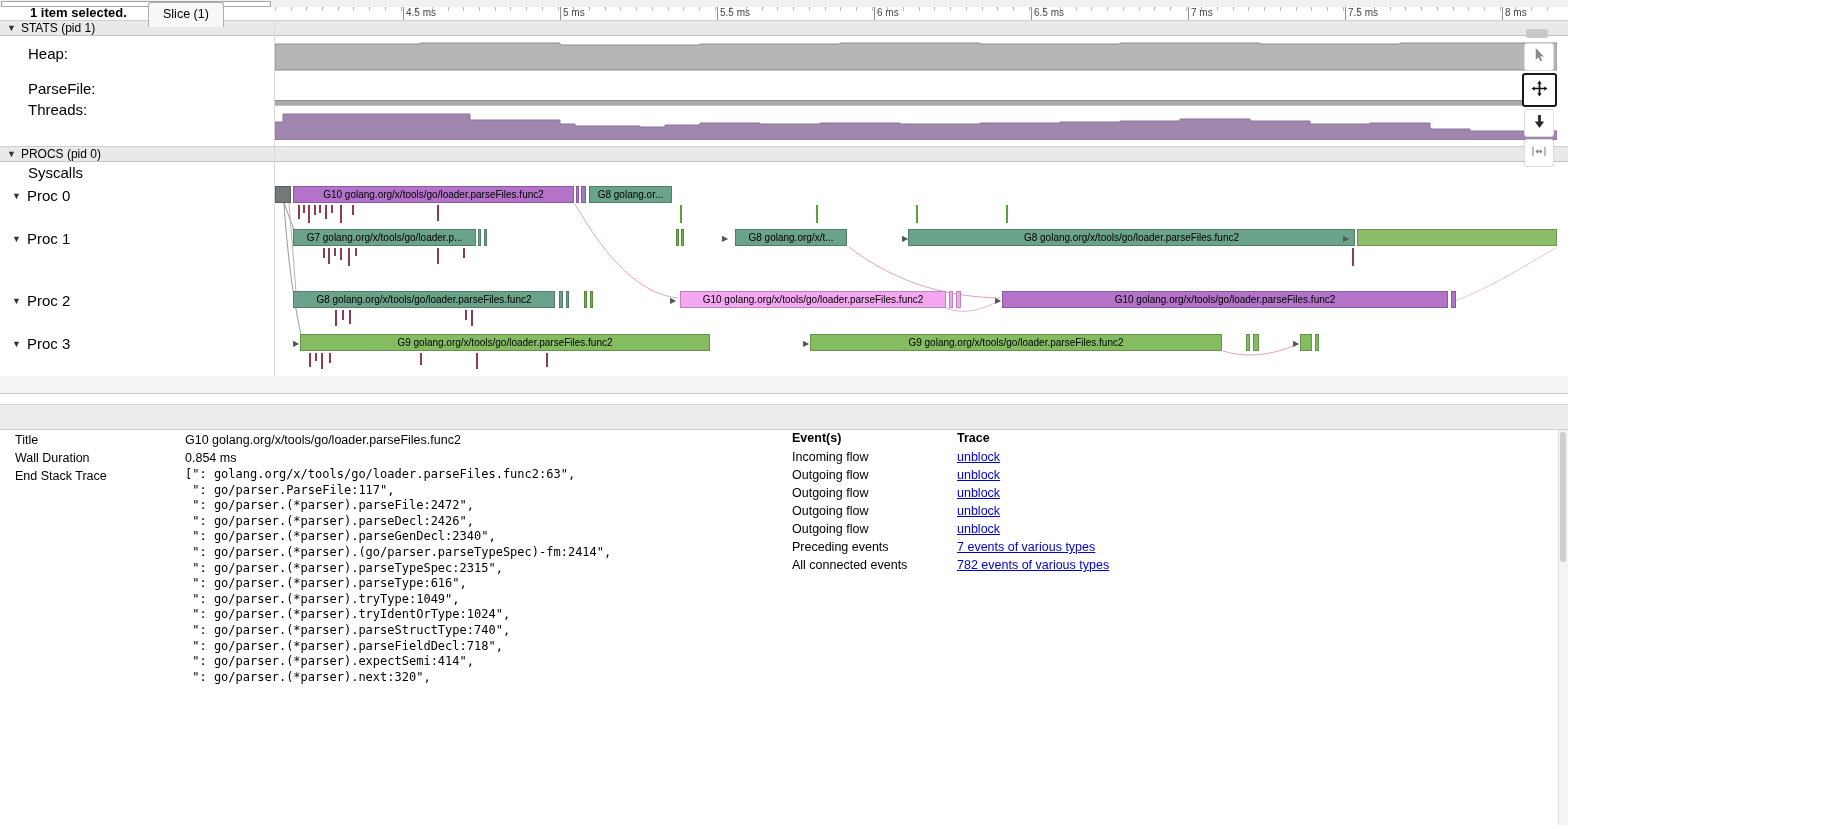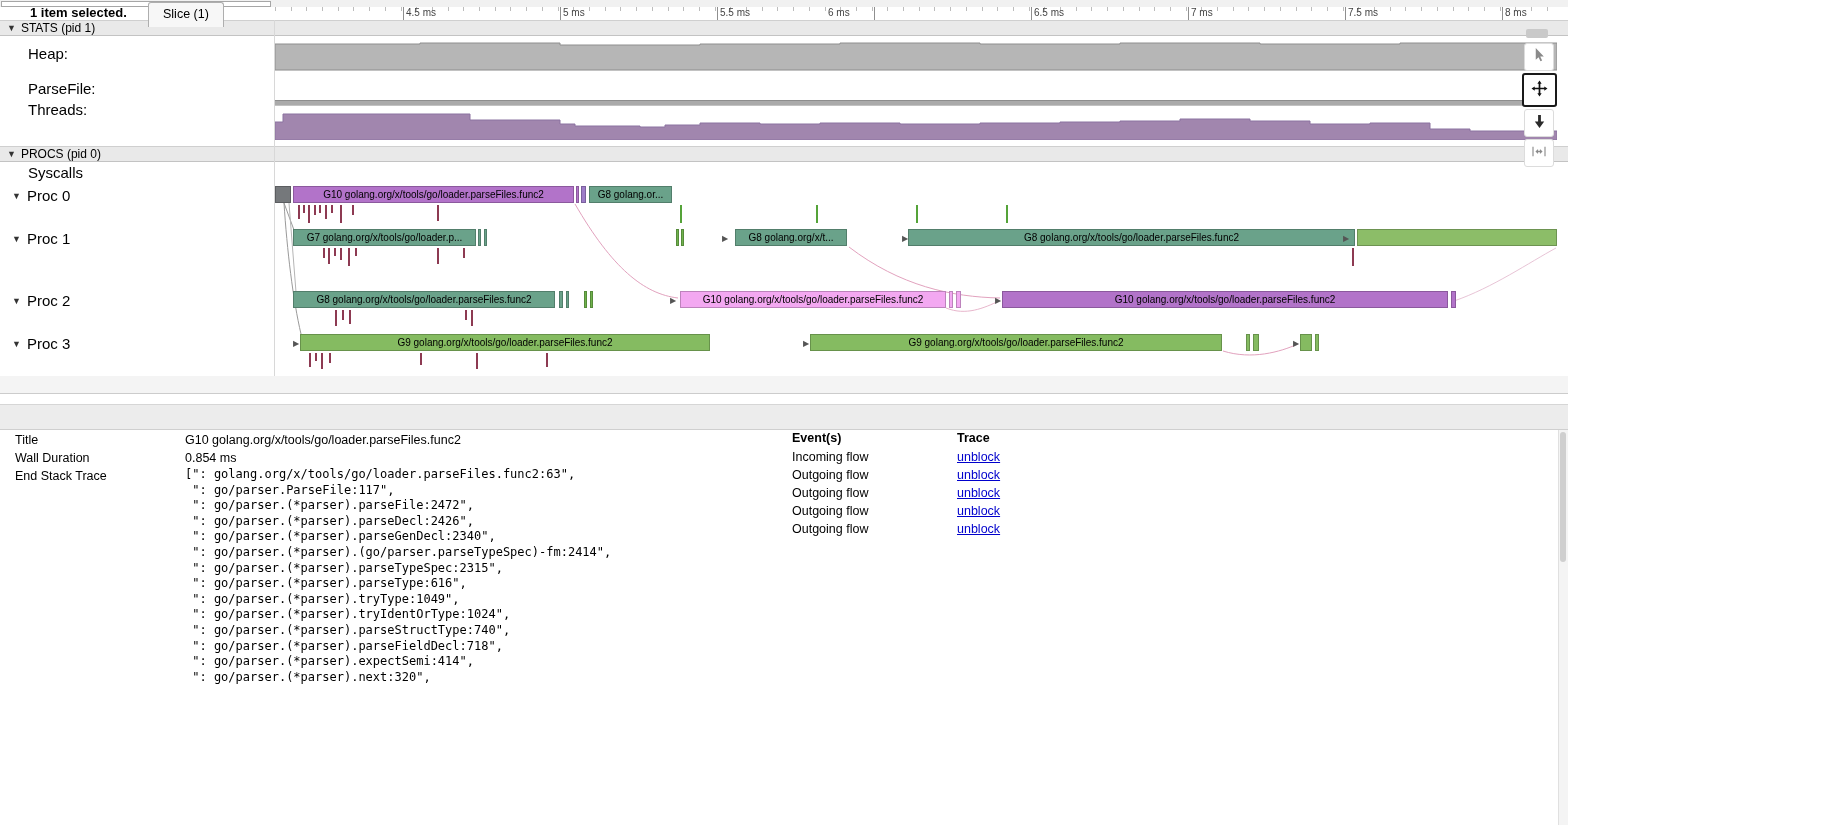"6 ms" div.ruler-label { left: 828px -> 877px }
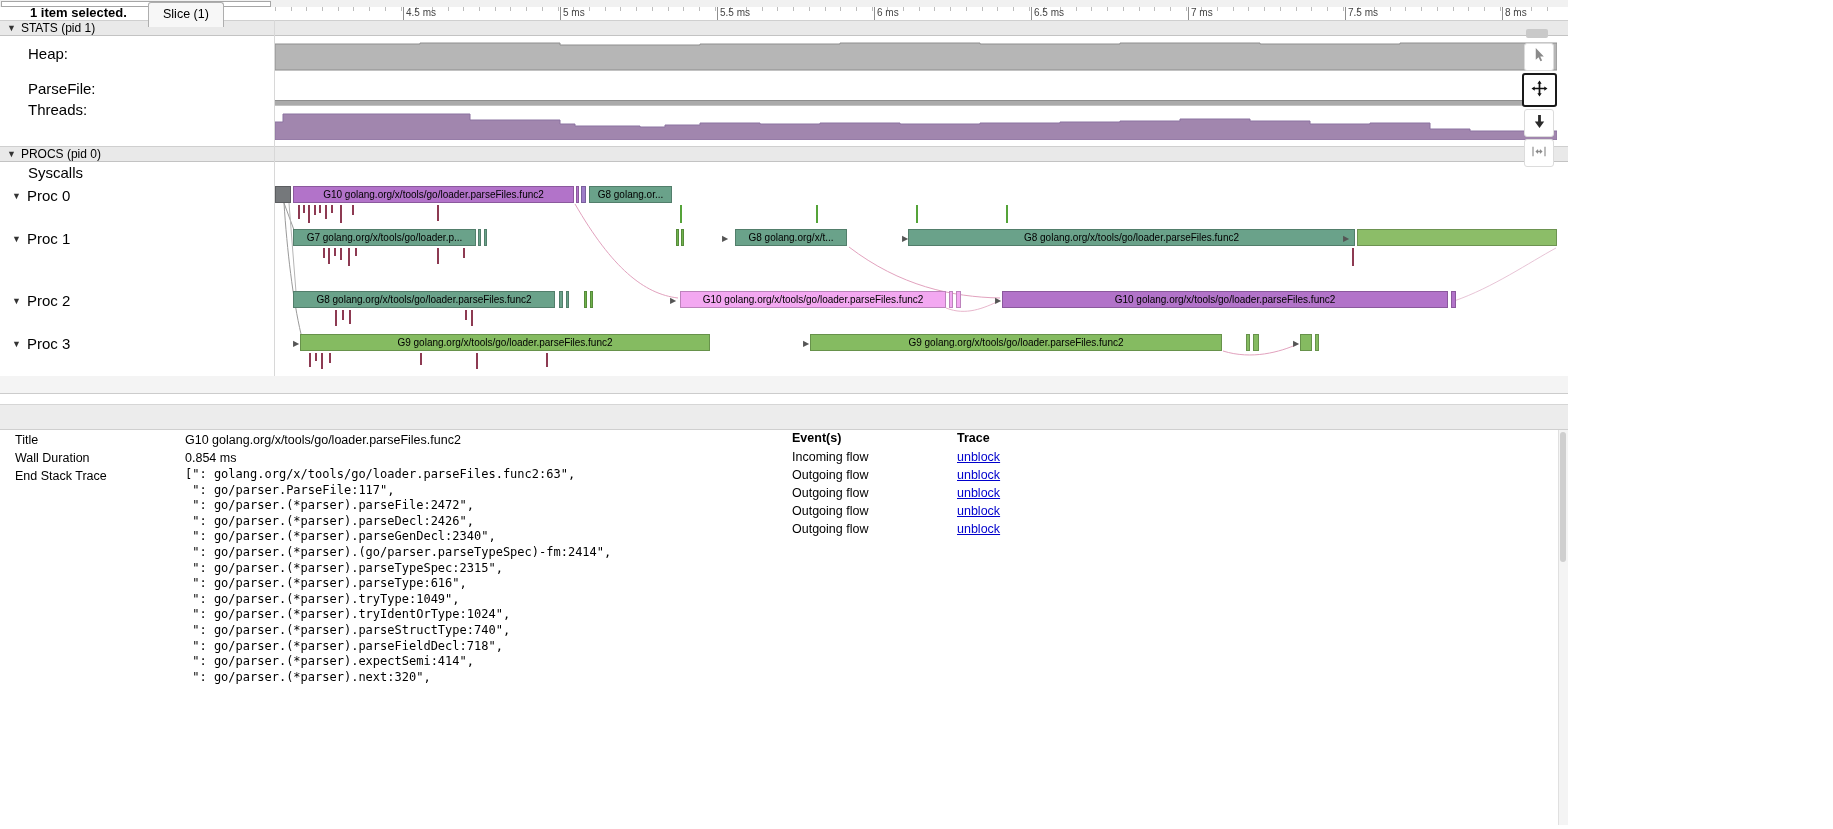"Preceding events" div.ev-row { html: none -> <div> <span>Preceding events</span> <a>7 events of various types</a> </div> }
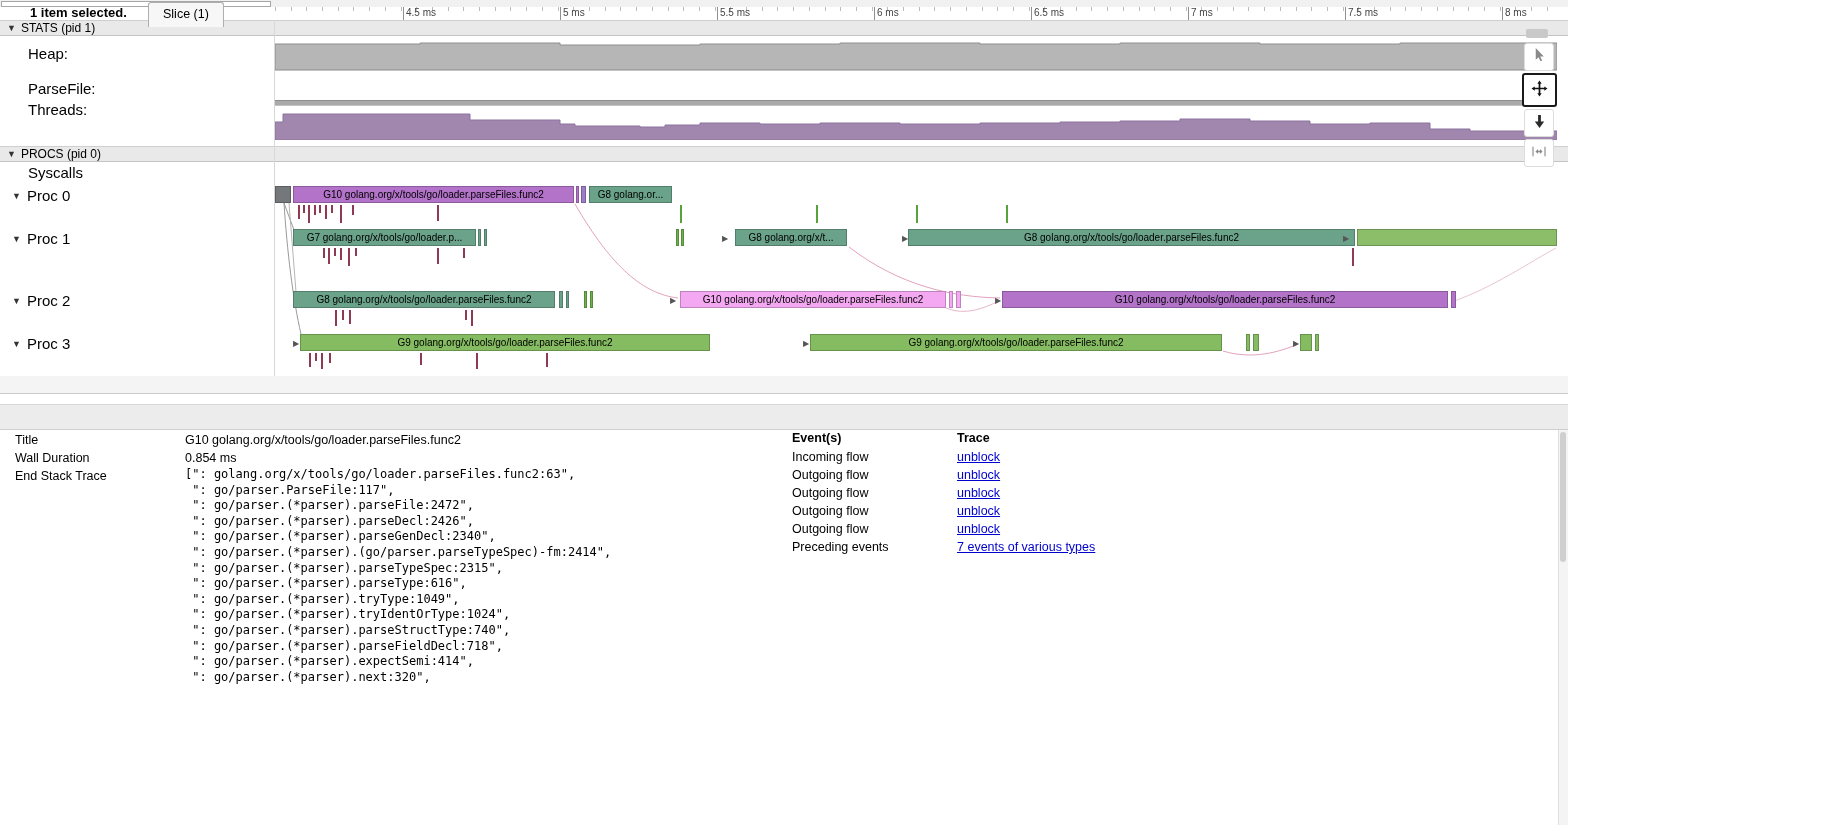"All connected events" div.ev-row { html: none -> <div> <span>All connected events</span> <a>782 events of various types</a> </div> }
